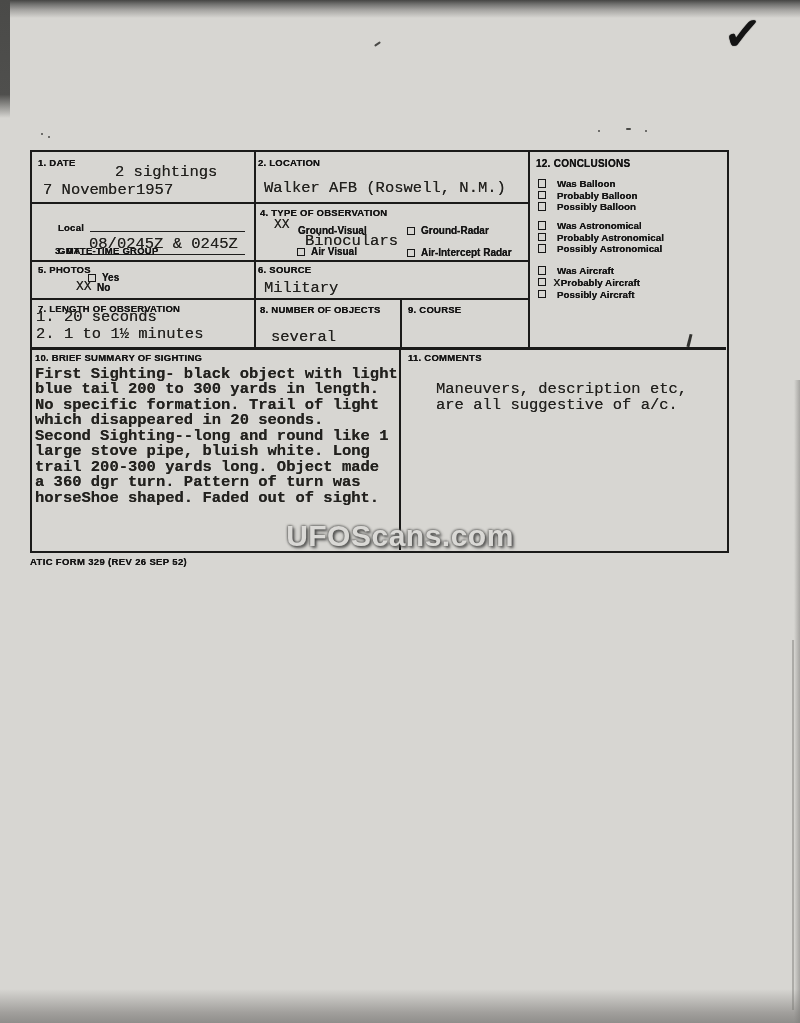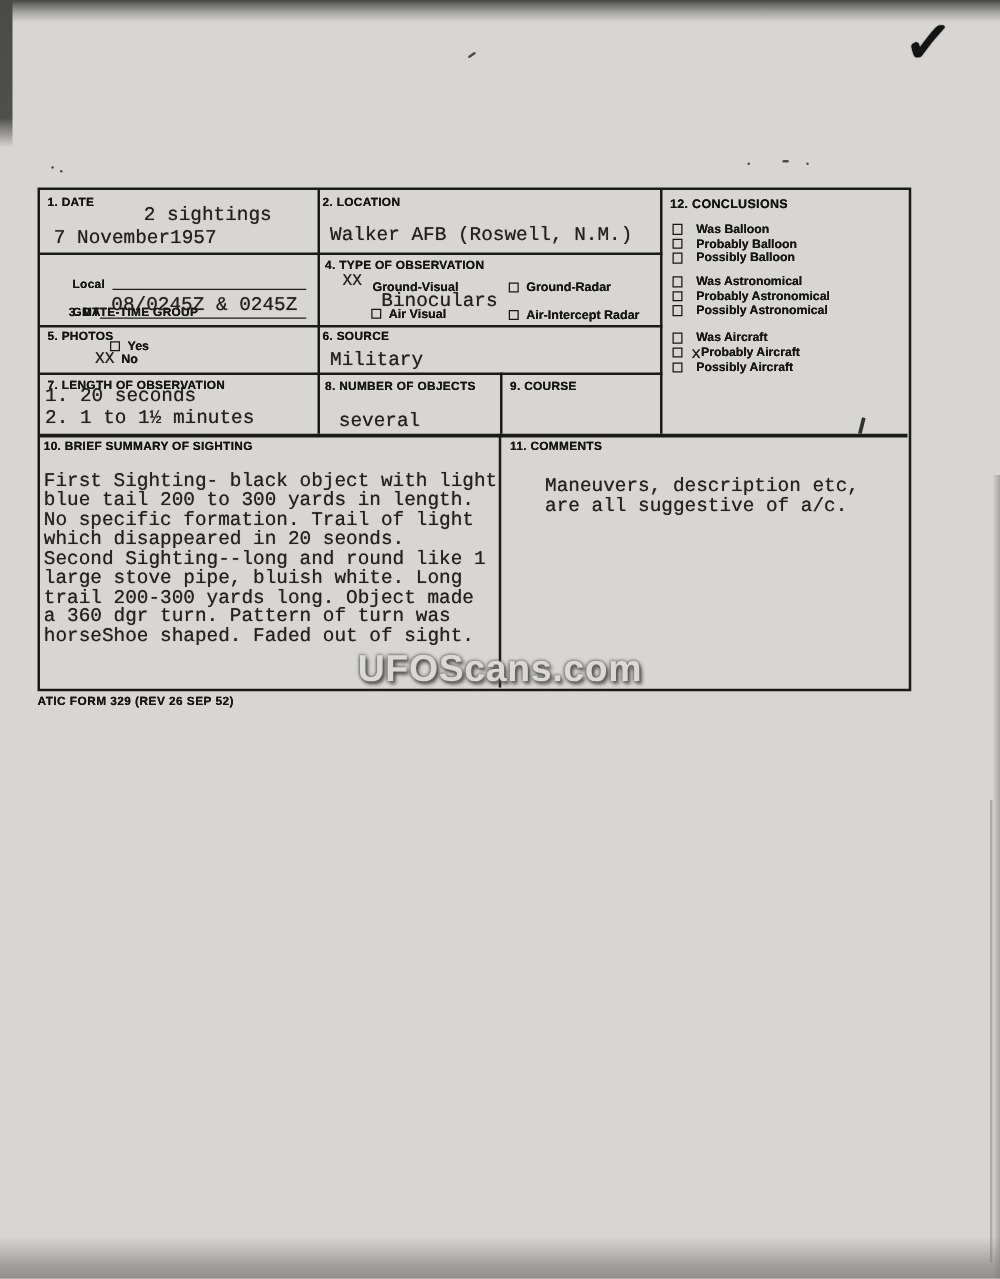"First Sighting- black object with" div.typed { font-weight: none -> bold; top: 226px -> 215px }
